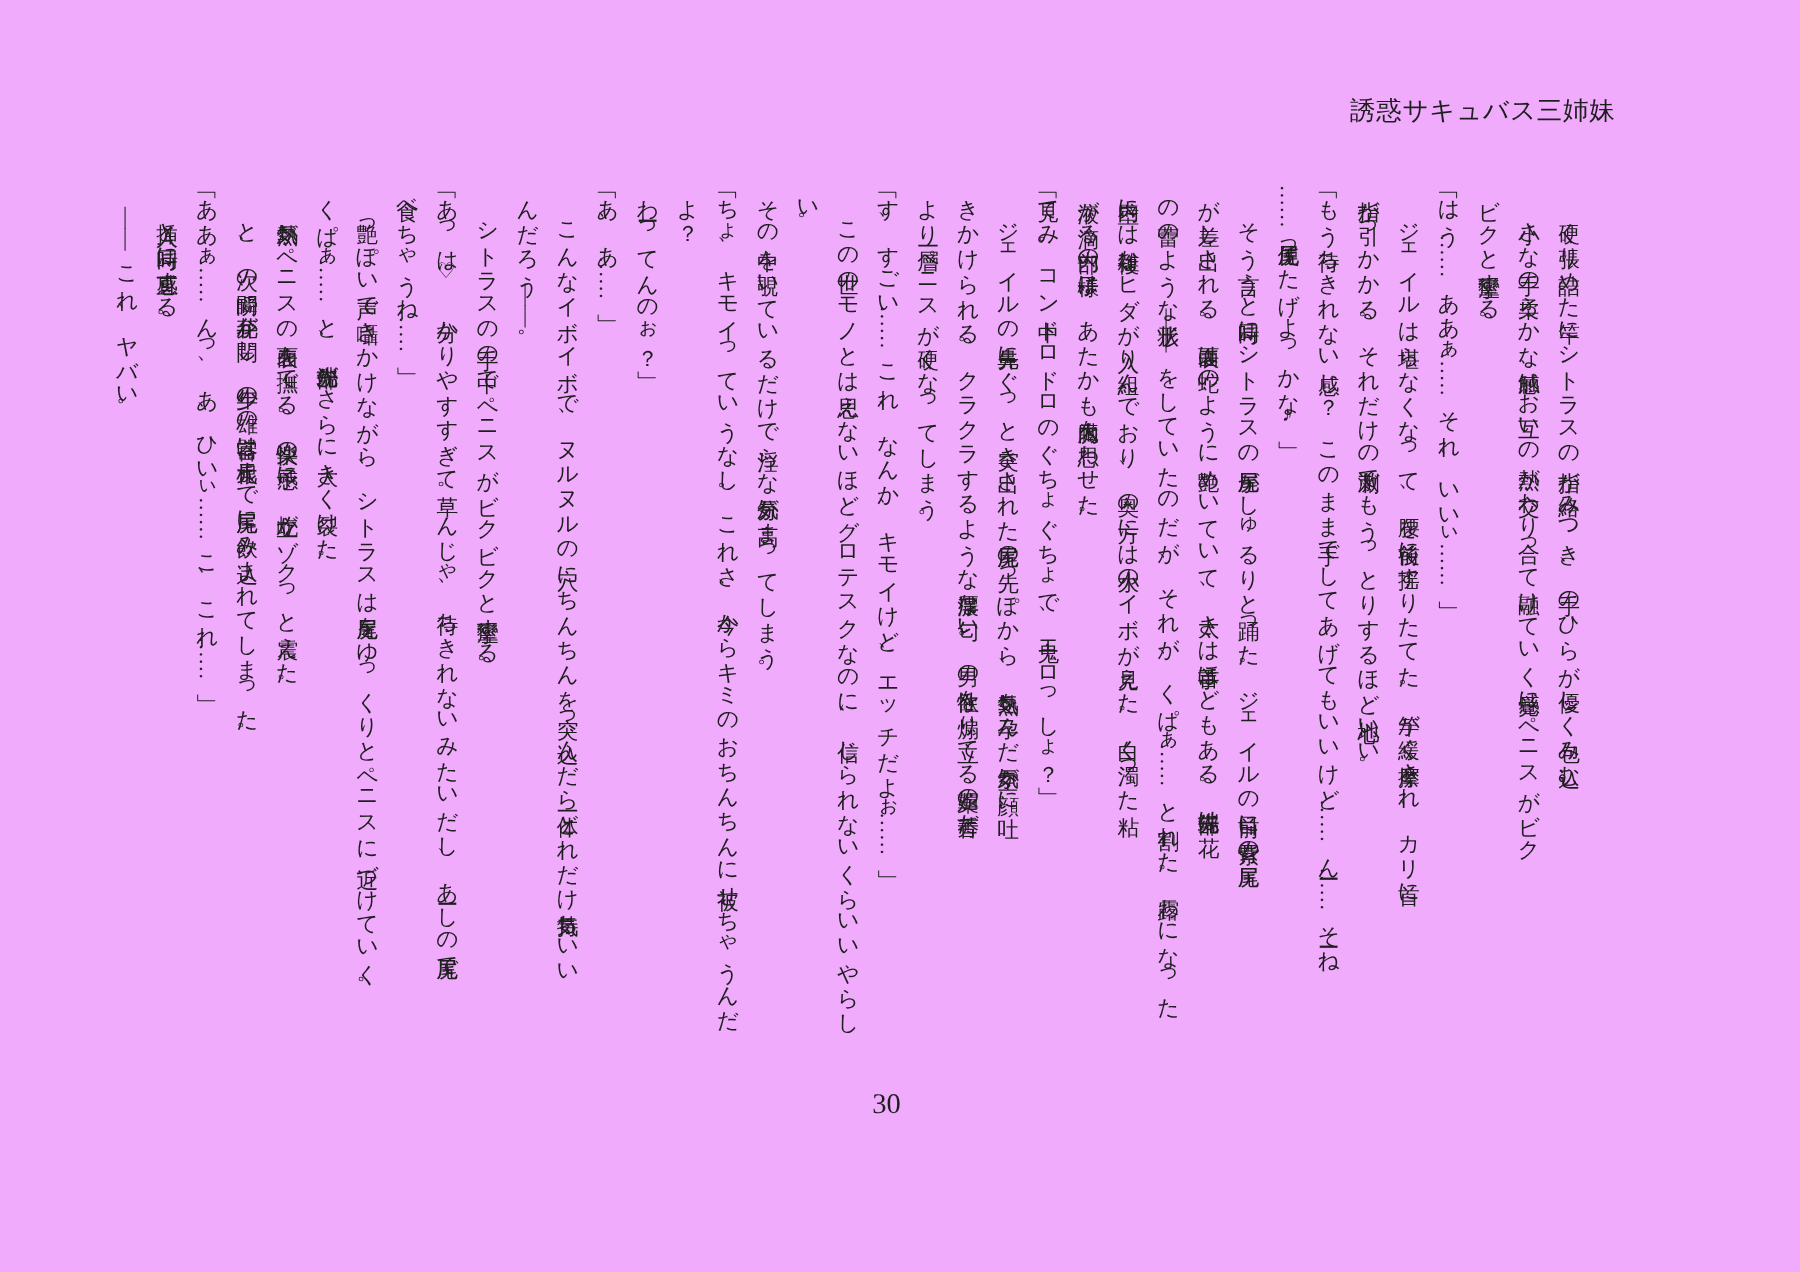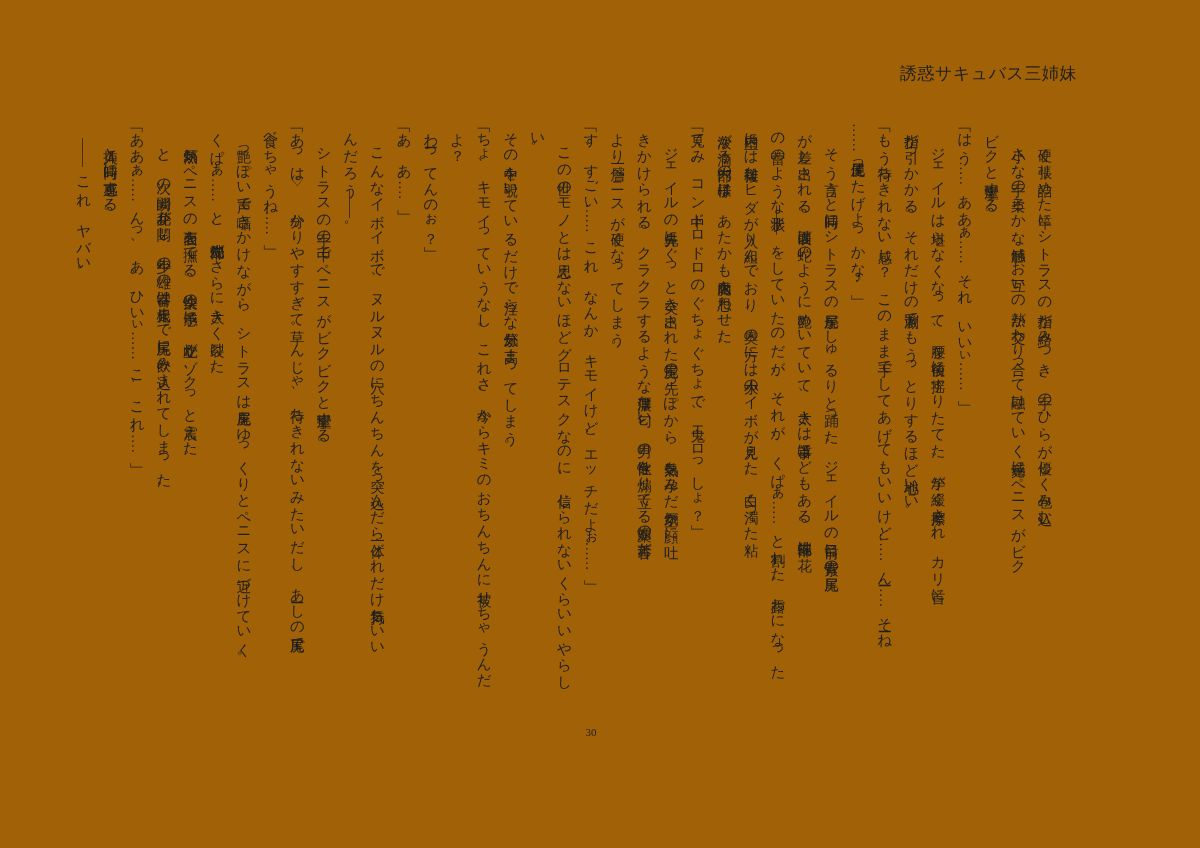"誘惑サキュバス三姉妹" .page { background: #a16207 -> #f0abfc }
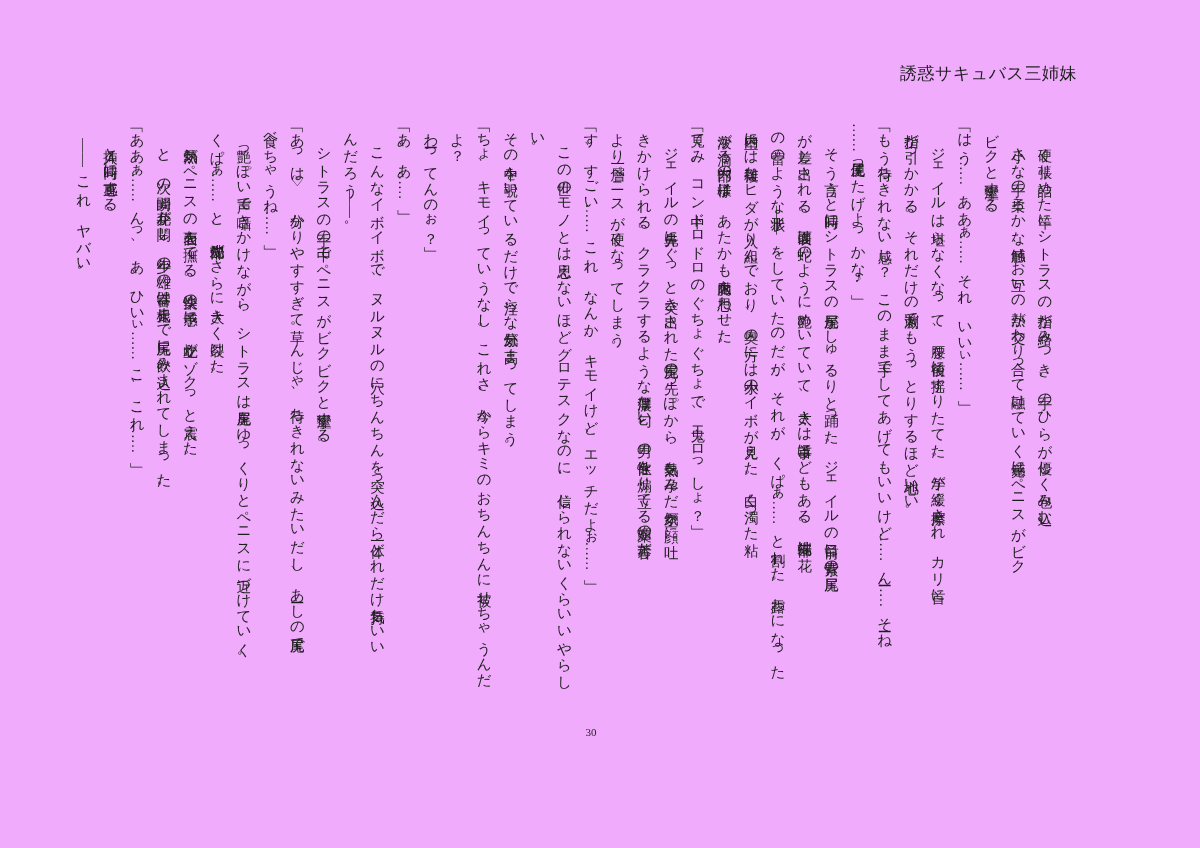"30" .page-number { font-size: 11px -> 19px }
